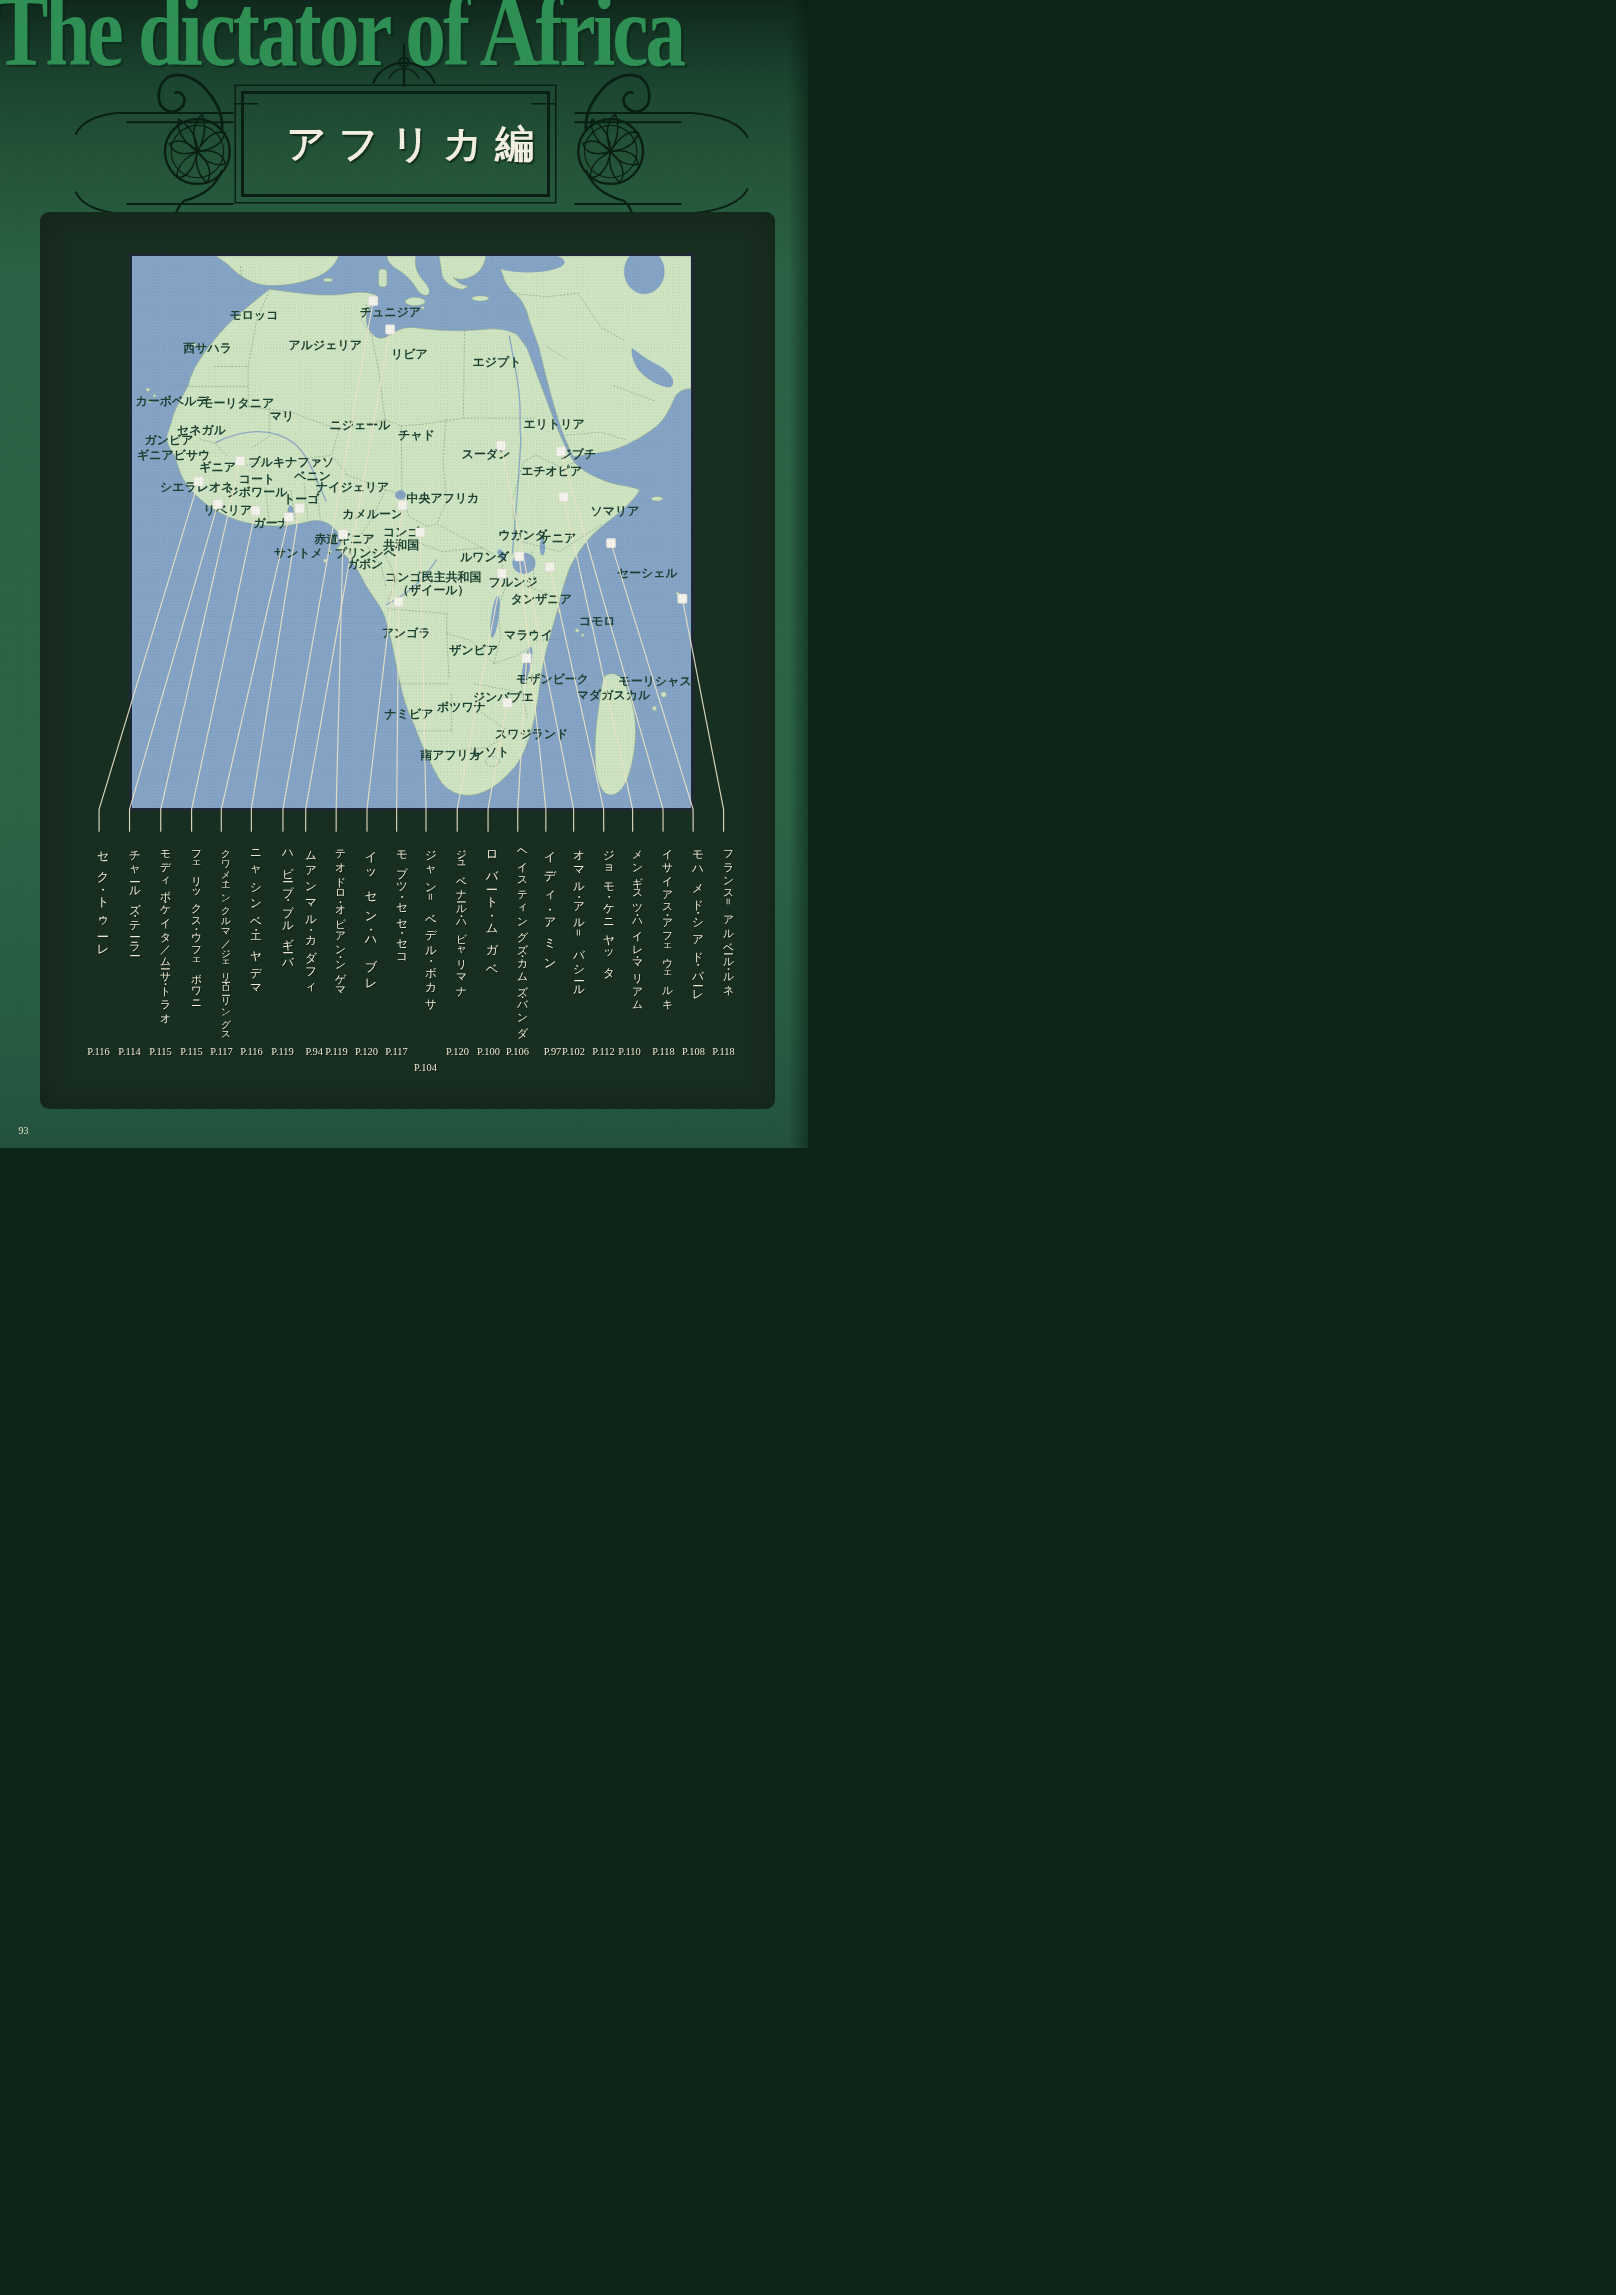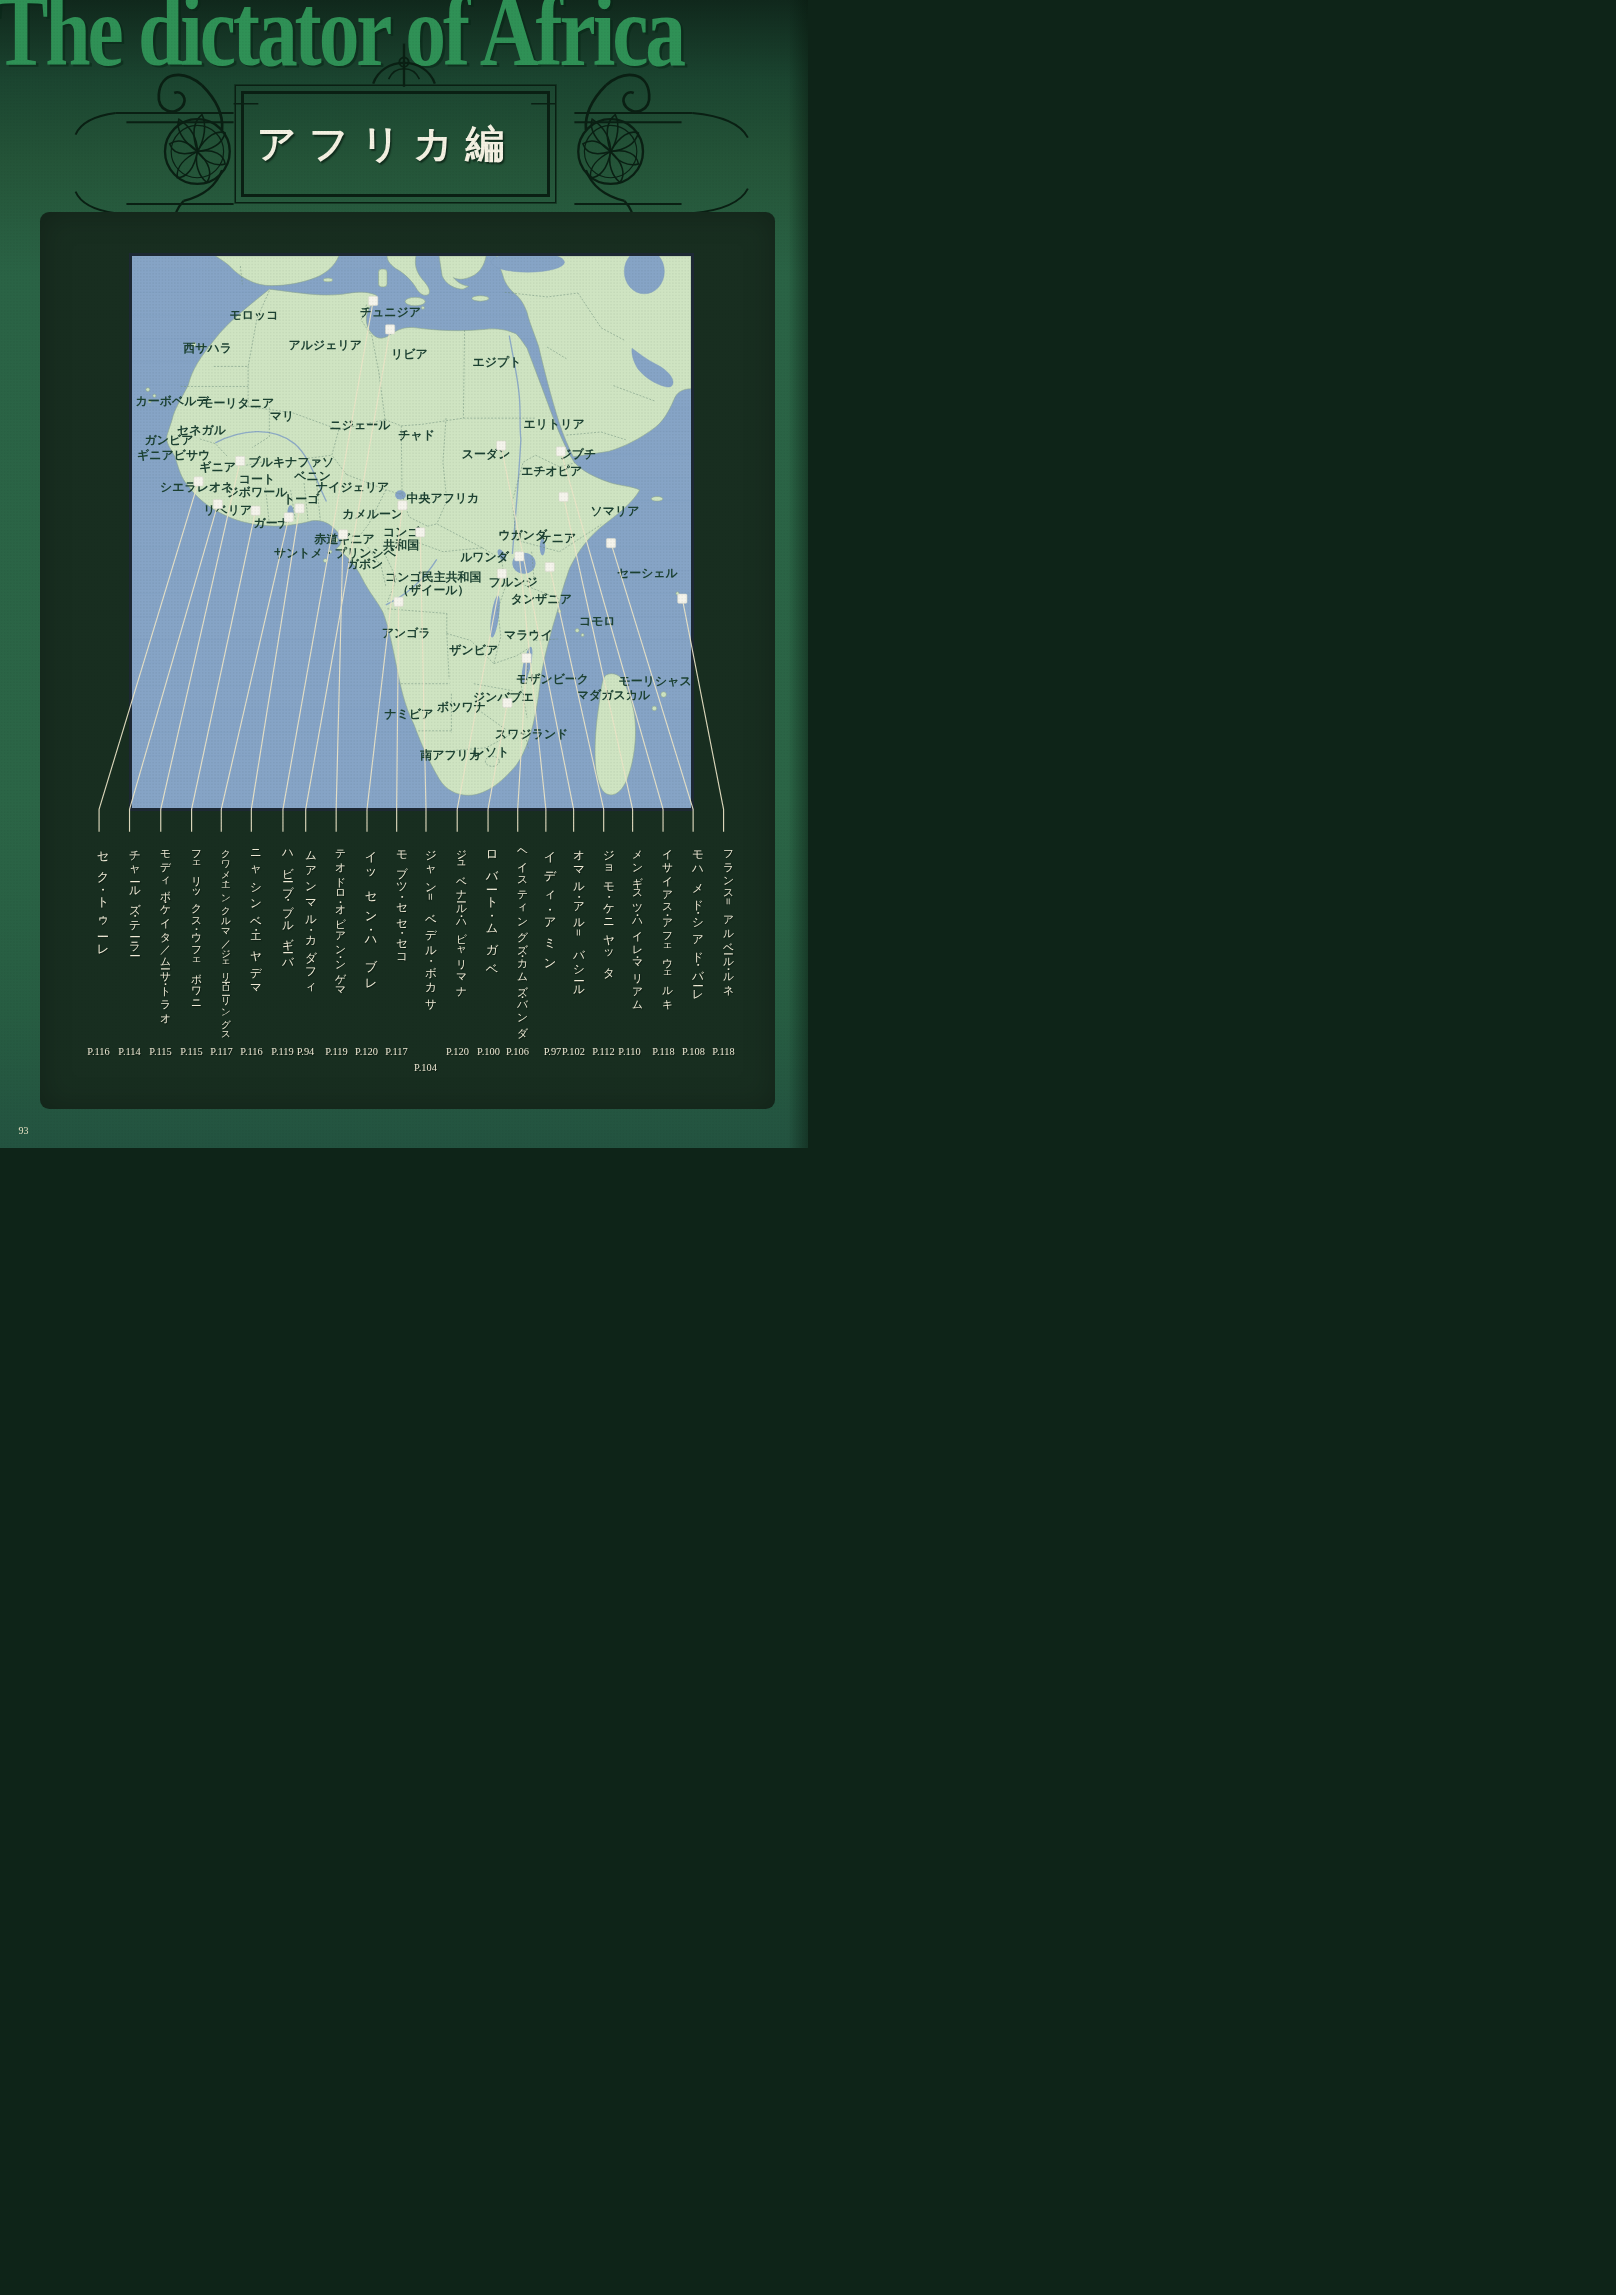"アフリカ編" .banner-box .inner { justify-content: flex-start -> flex-end; padding-left: none -> 46px }
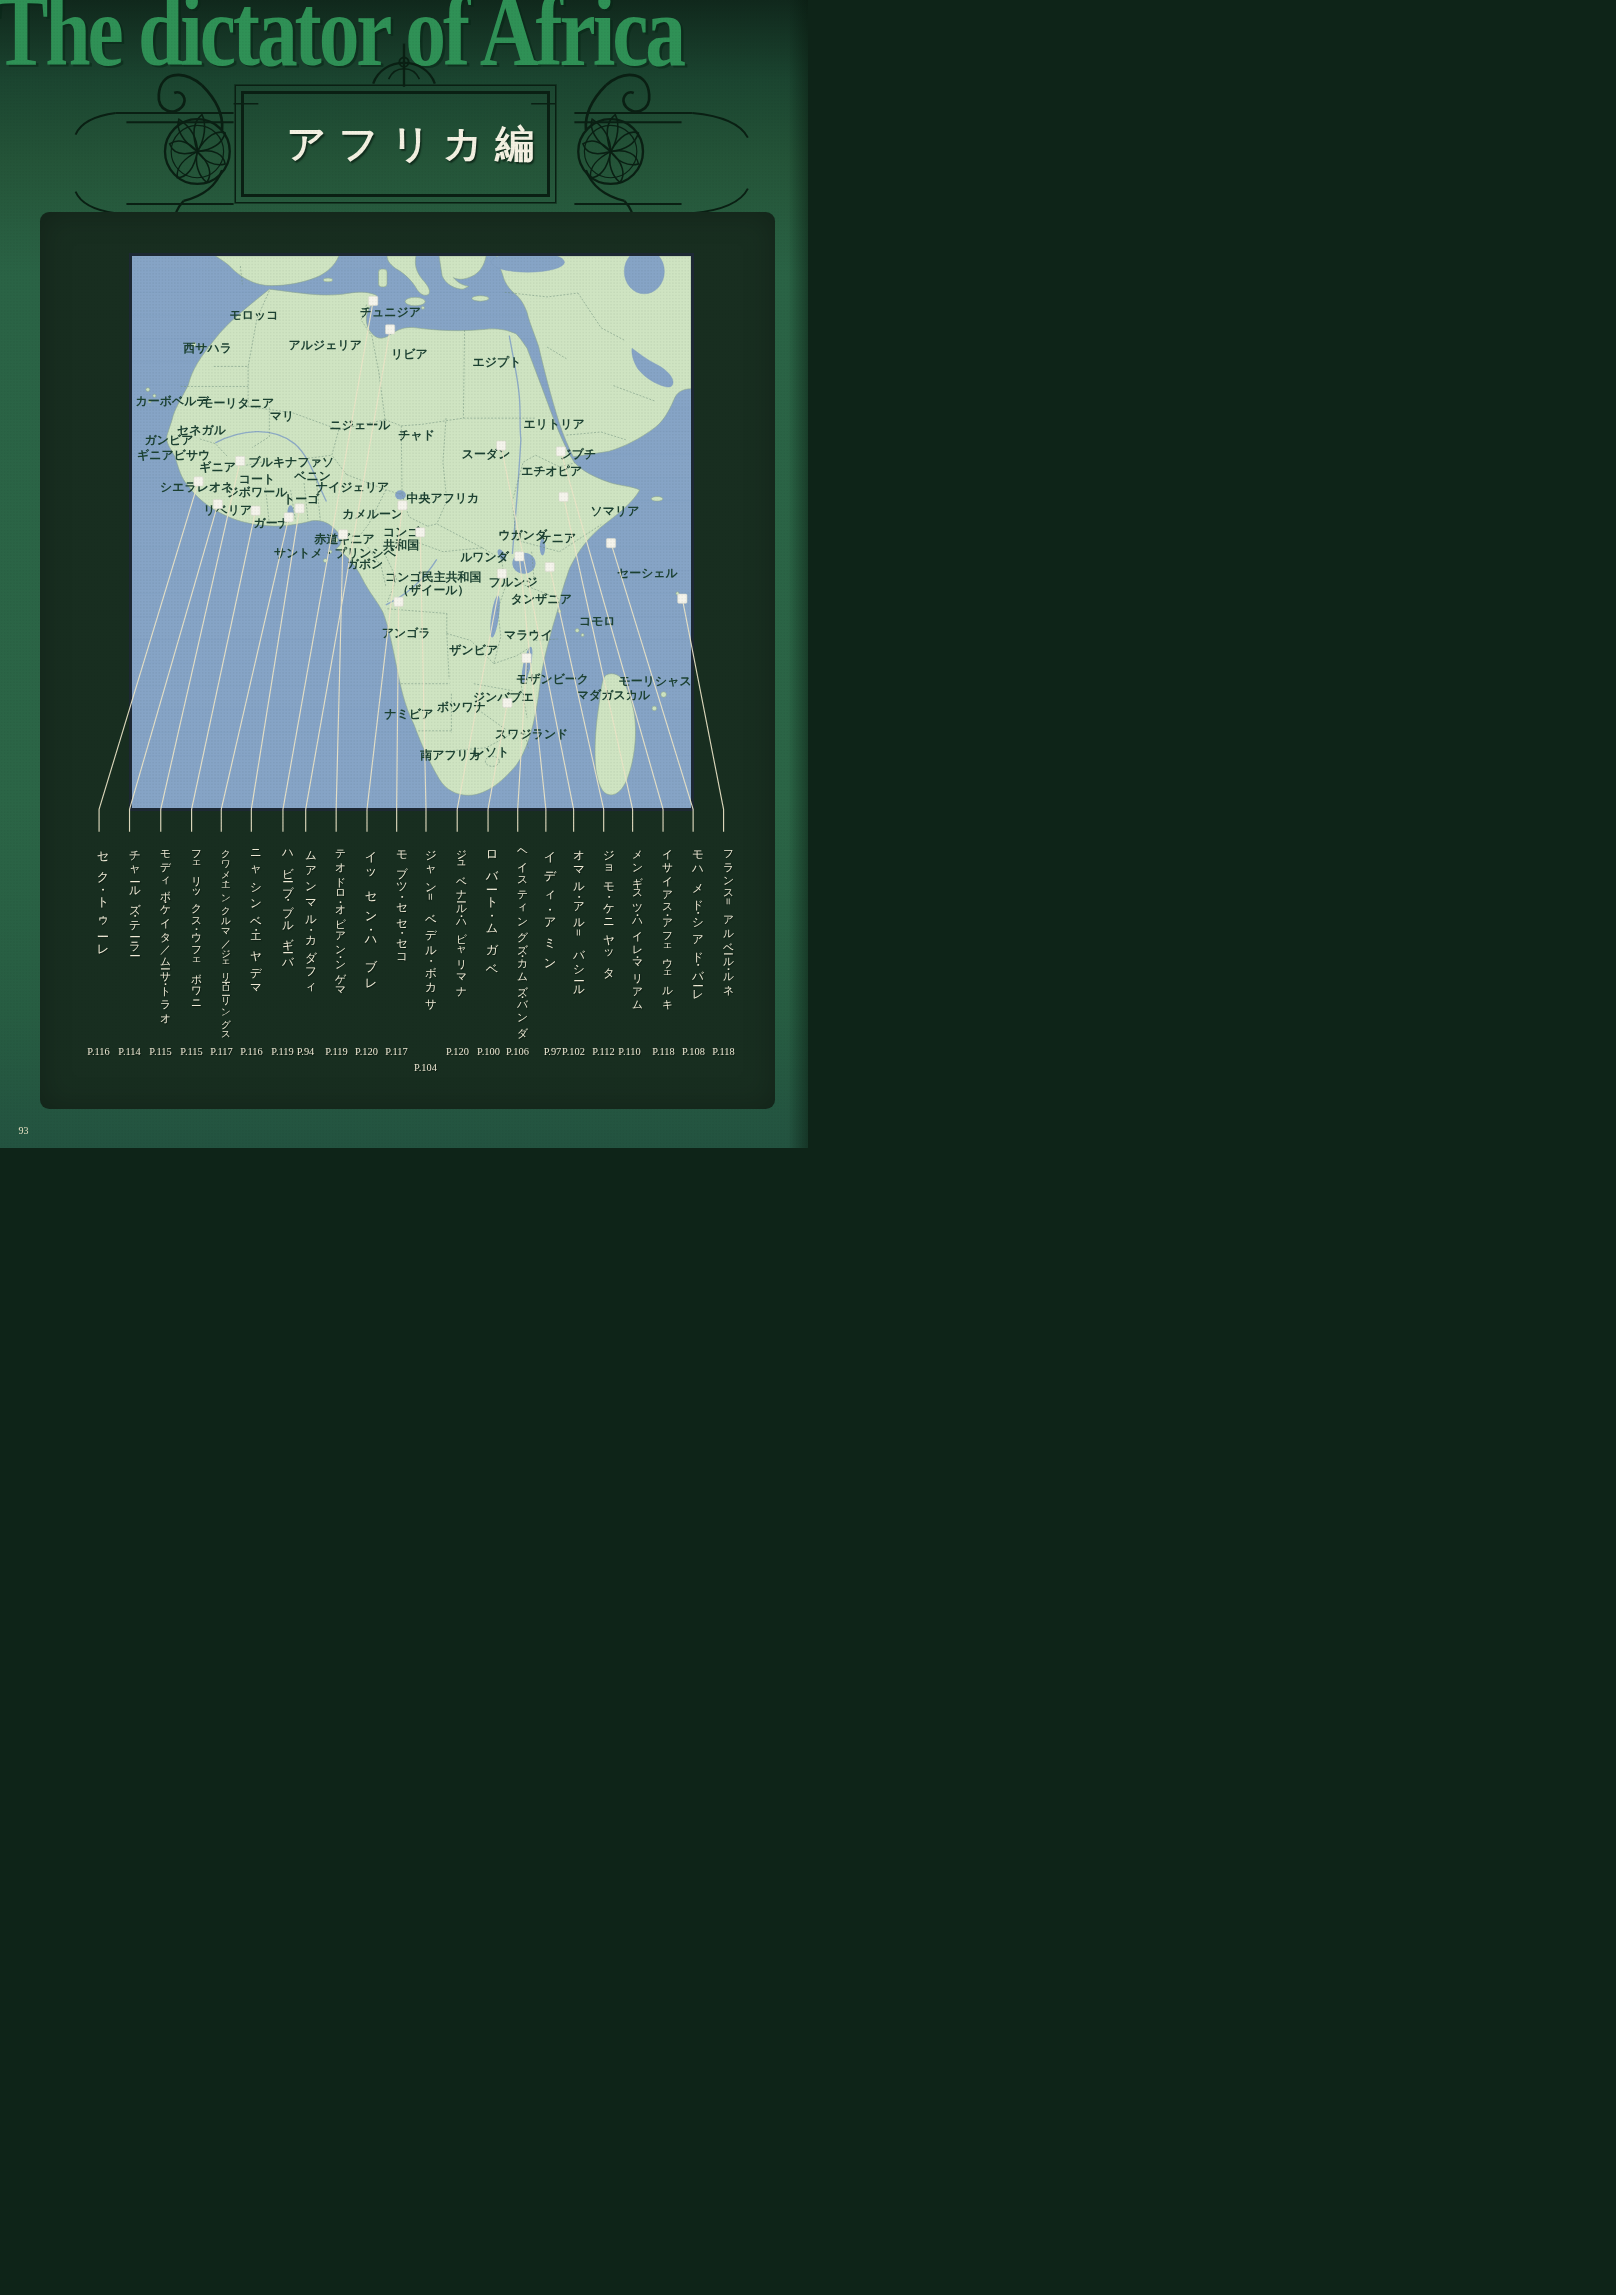"P.94" div.pref { text-align: none -> right }
